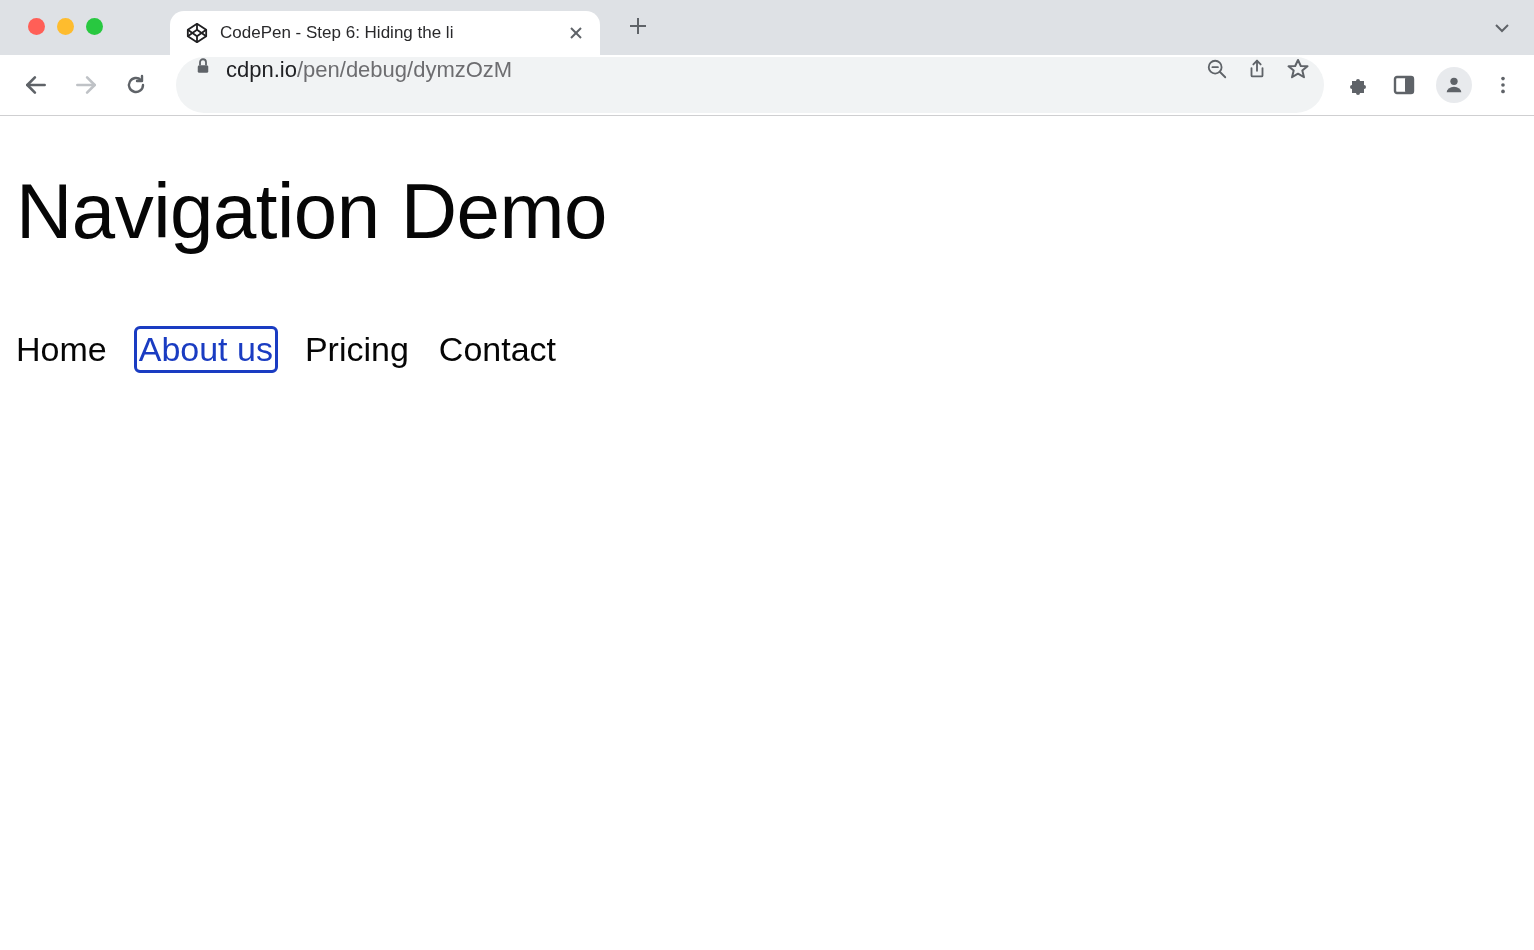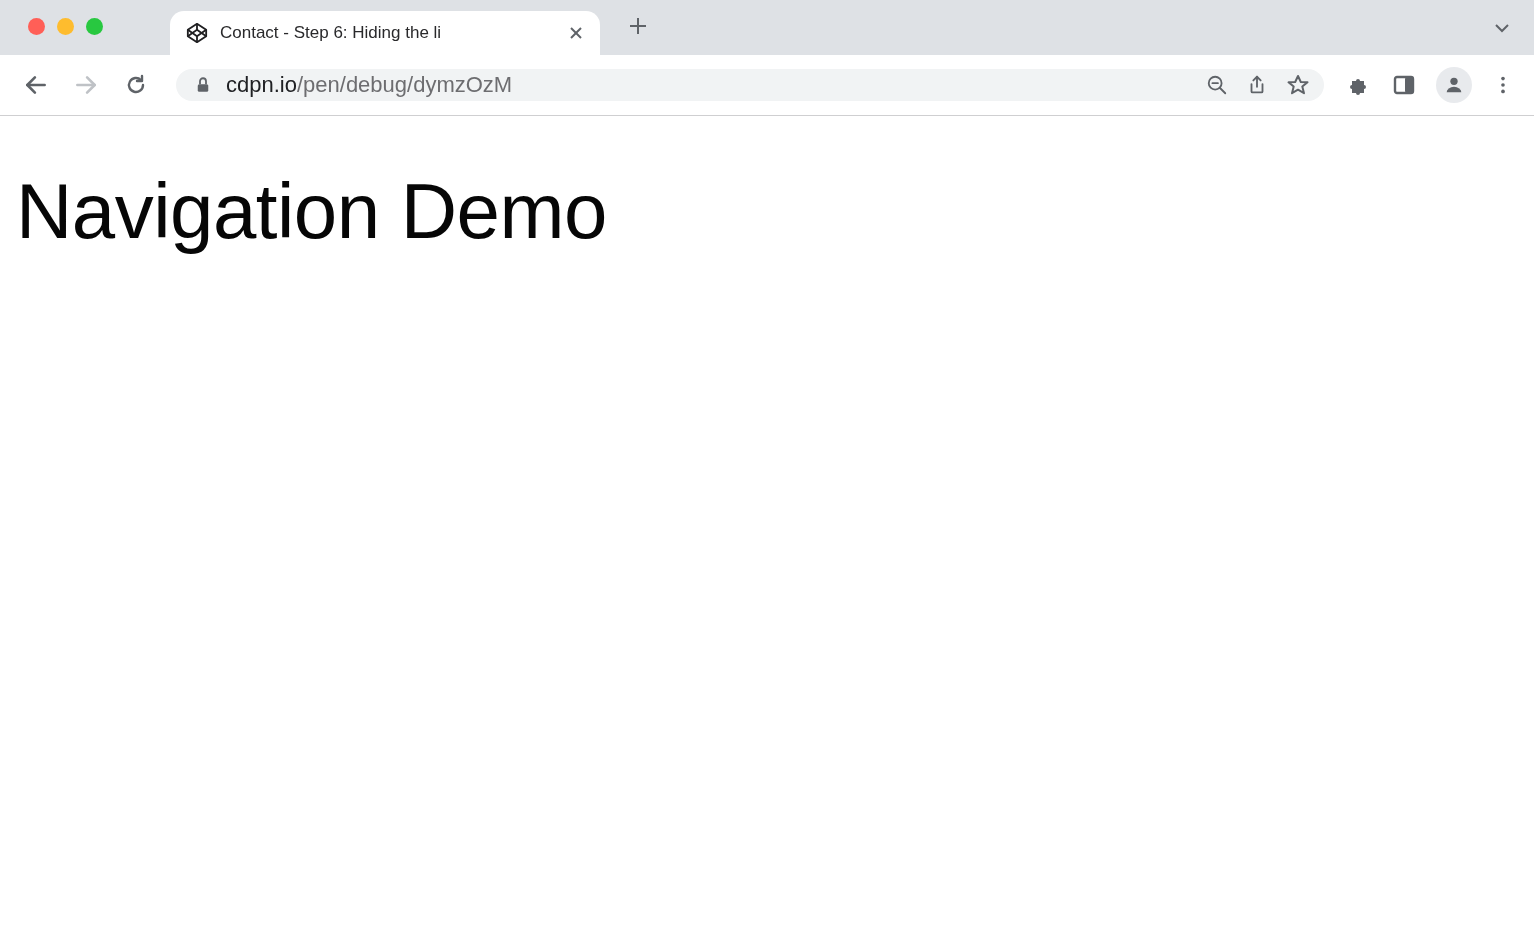"Contact - Step 6: Hiding" span.tab-title { text: Contact -> CodePen }
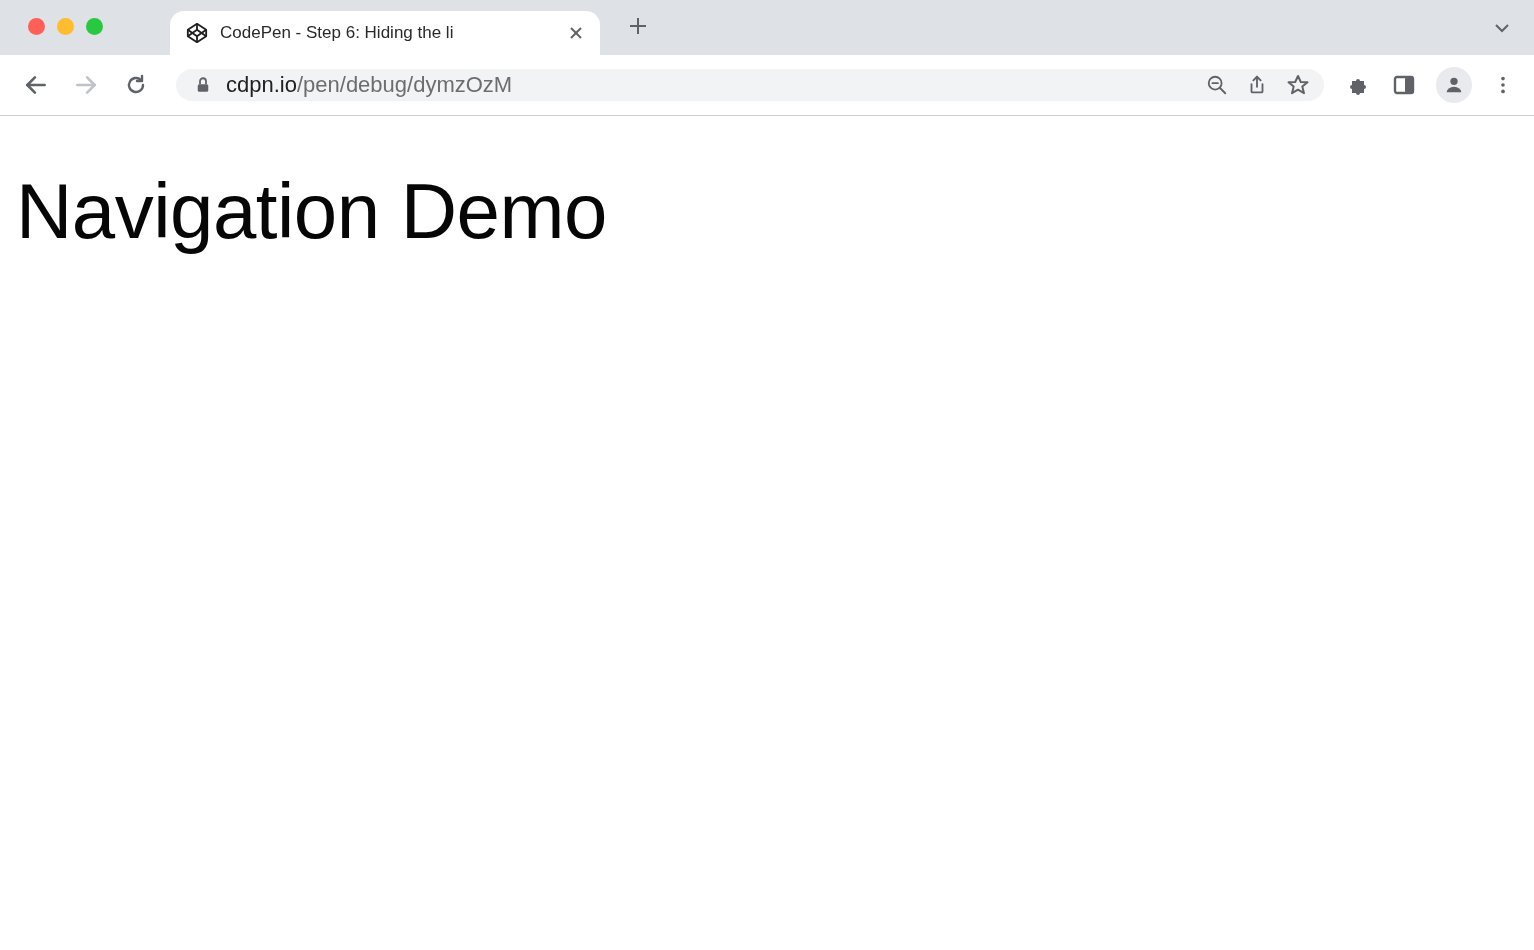"cdpn.io/pen/debug/dymzOzM" .omnibox { align-items: center -> flex-start; height: 32px -> 56px }
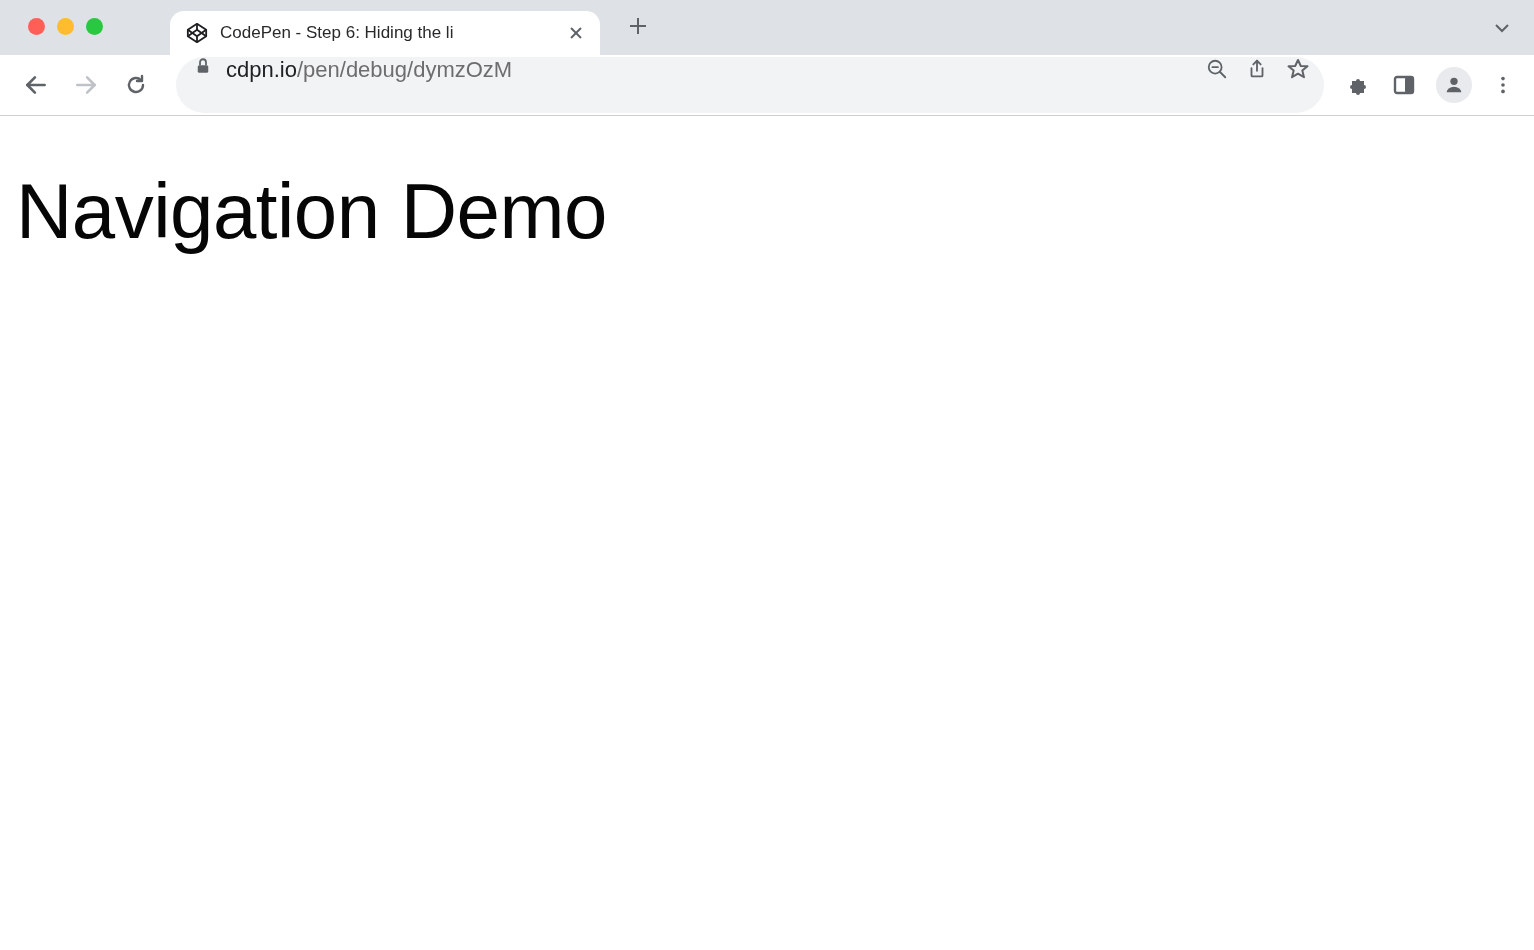"Home" nav.nav-links { html: none -> <nav> <a>Home</a> <a>About us</a> <a>Pricing</a> <a>Contact</a> </nav> }
